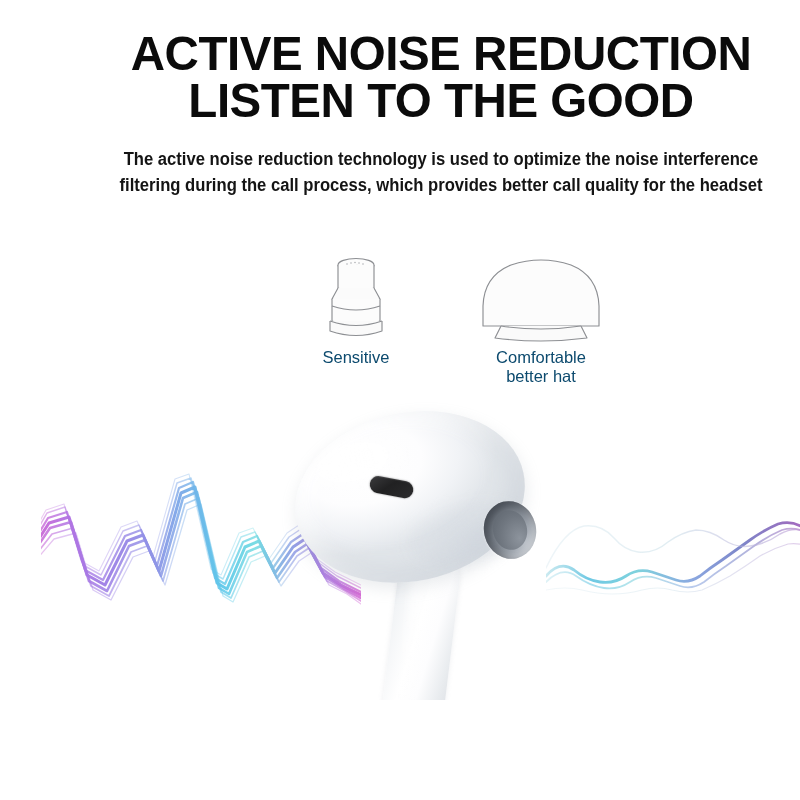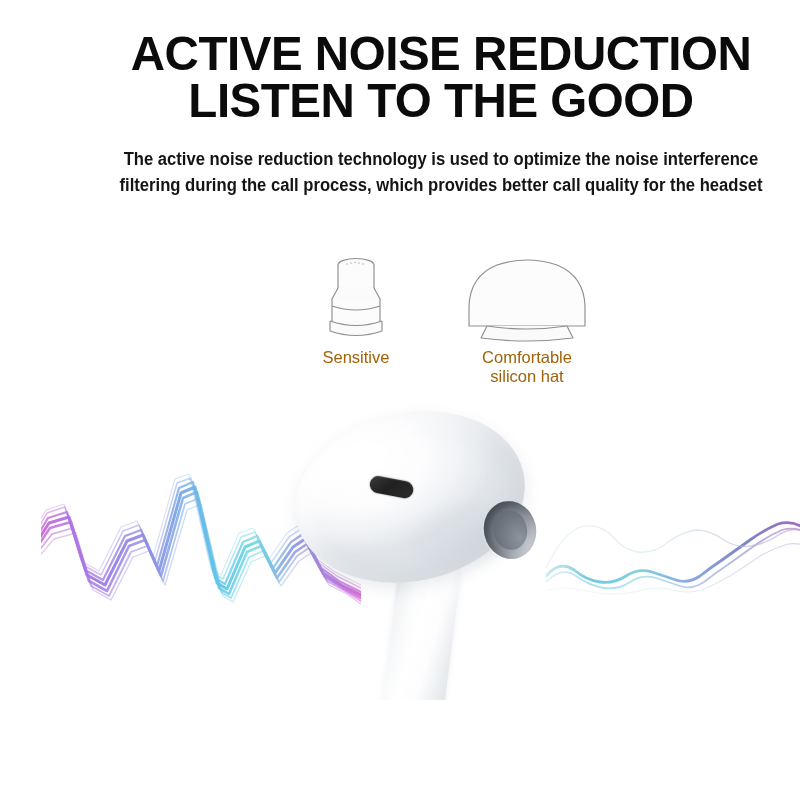"Sensitive" .feature-label { color: #a16207 -> #0c4a6e }
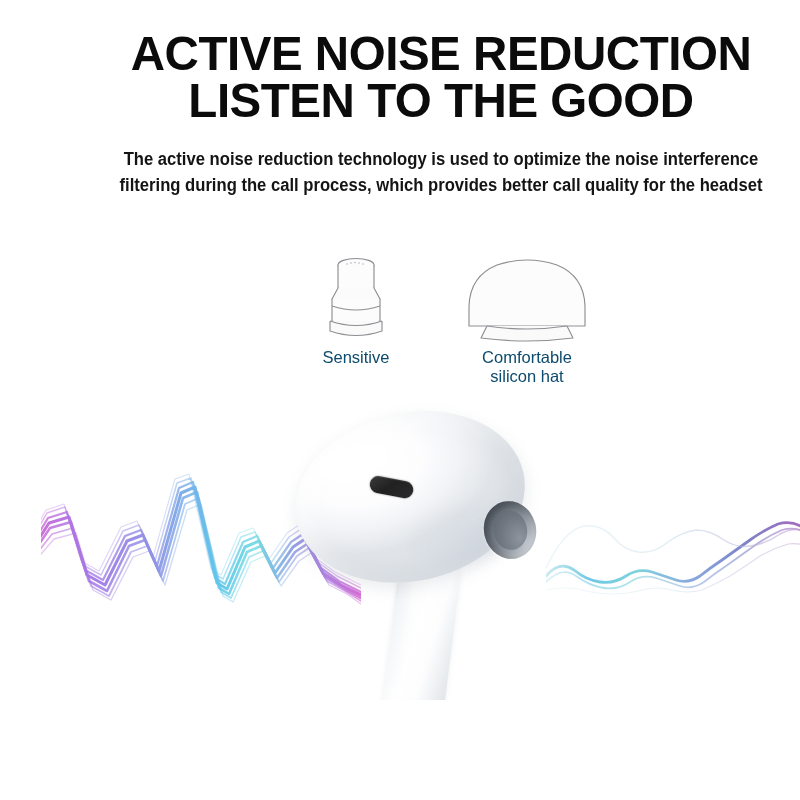"Comfortable" .feature-hat { left: 171px -> 185px }
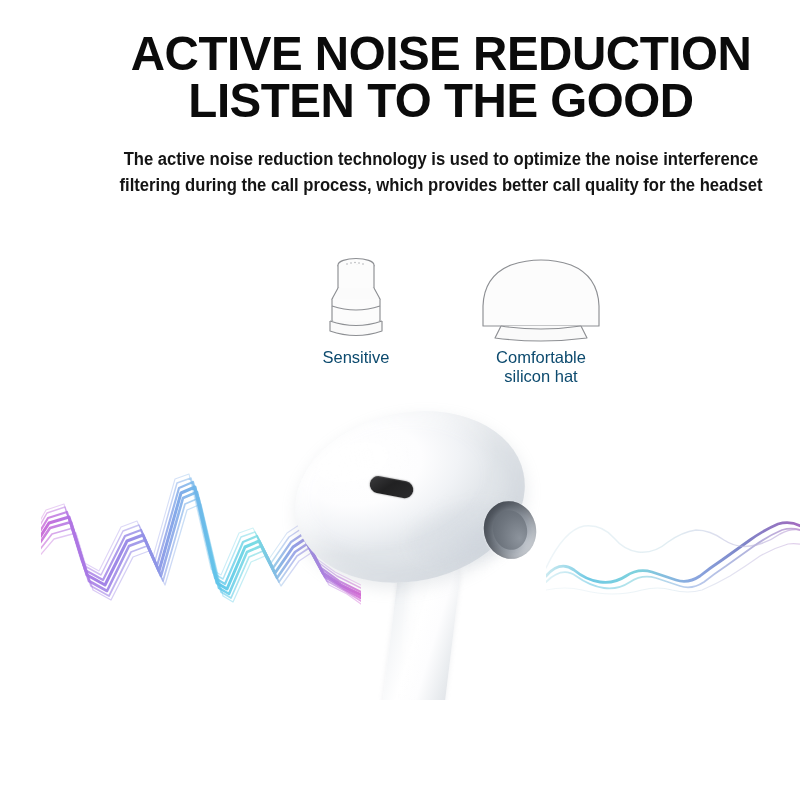"silicon hat" span.l2 { text: silicon -> better }
